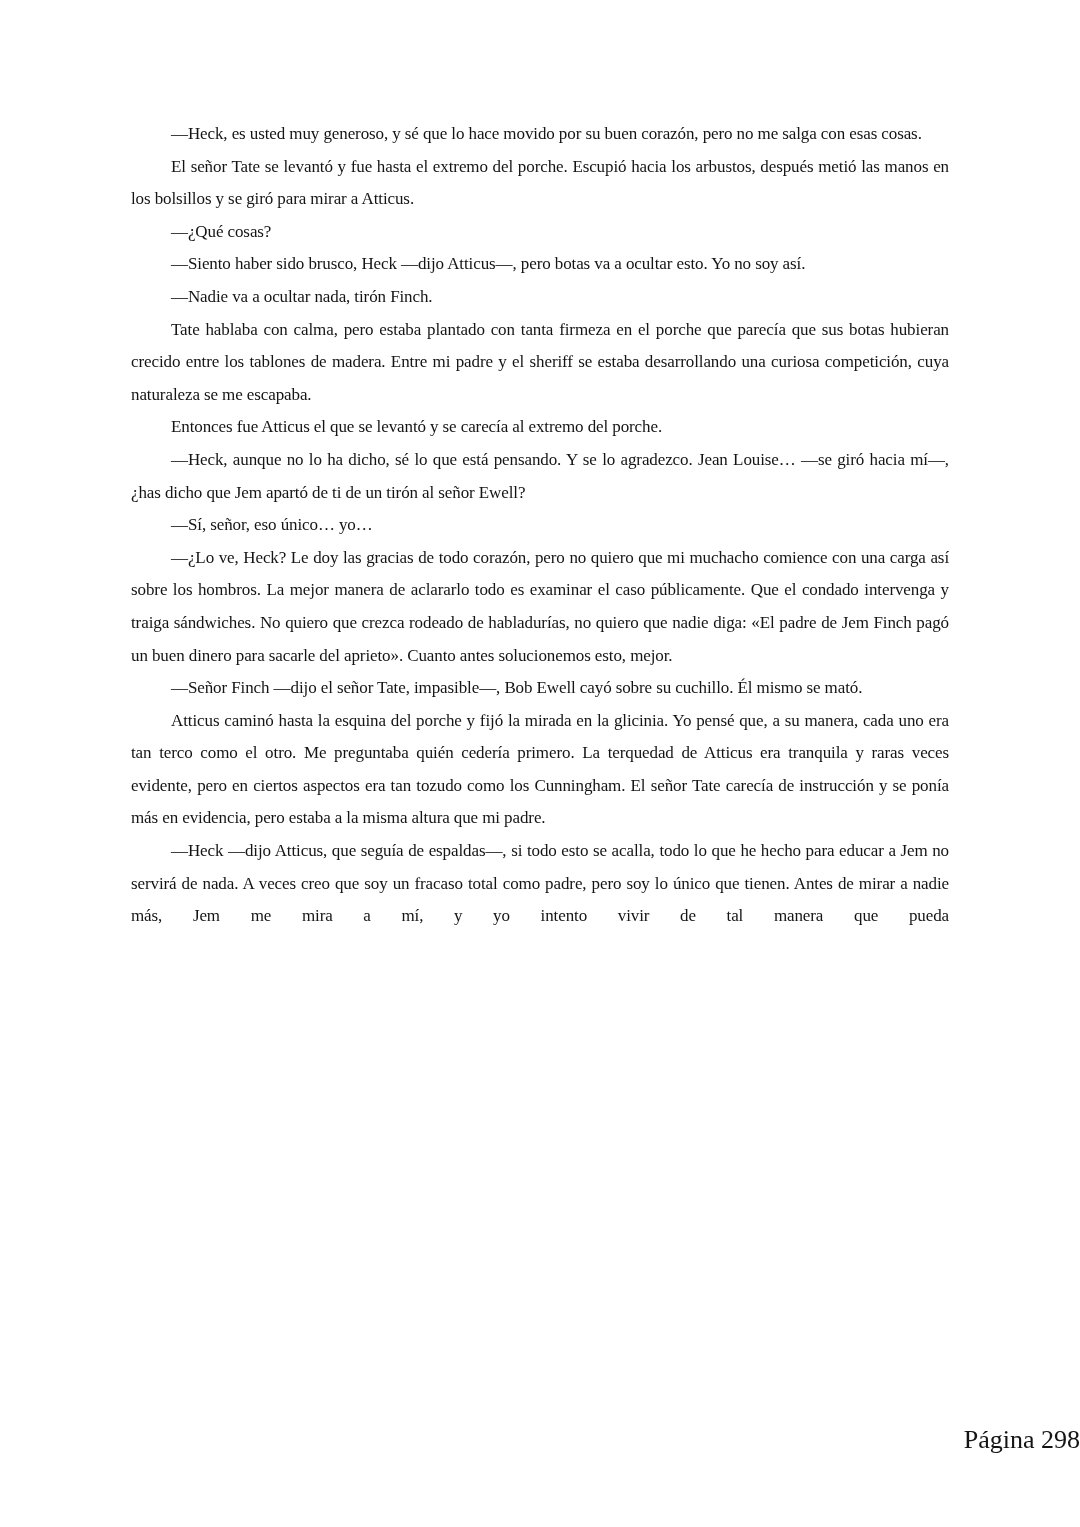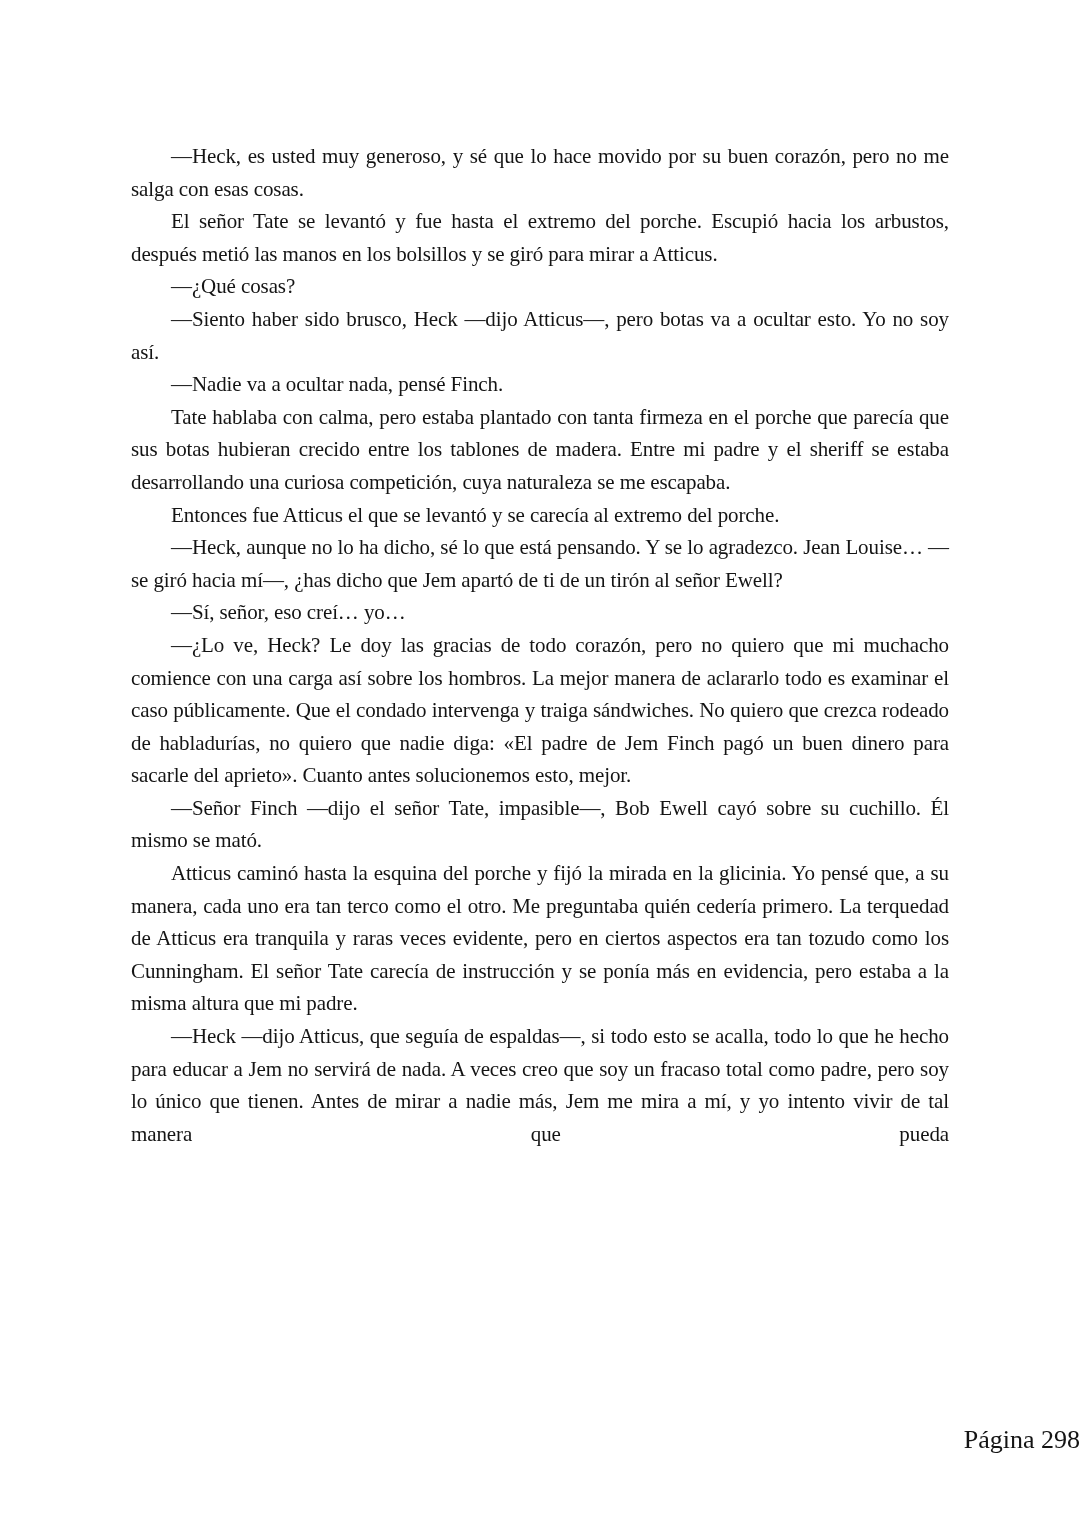"—Heck, es usted muy generoso," .text-block { font-size: 21px -> 17px; top: 140px -> 118px }
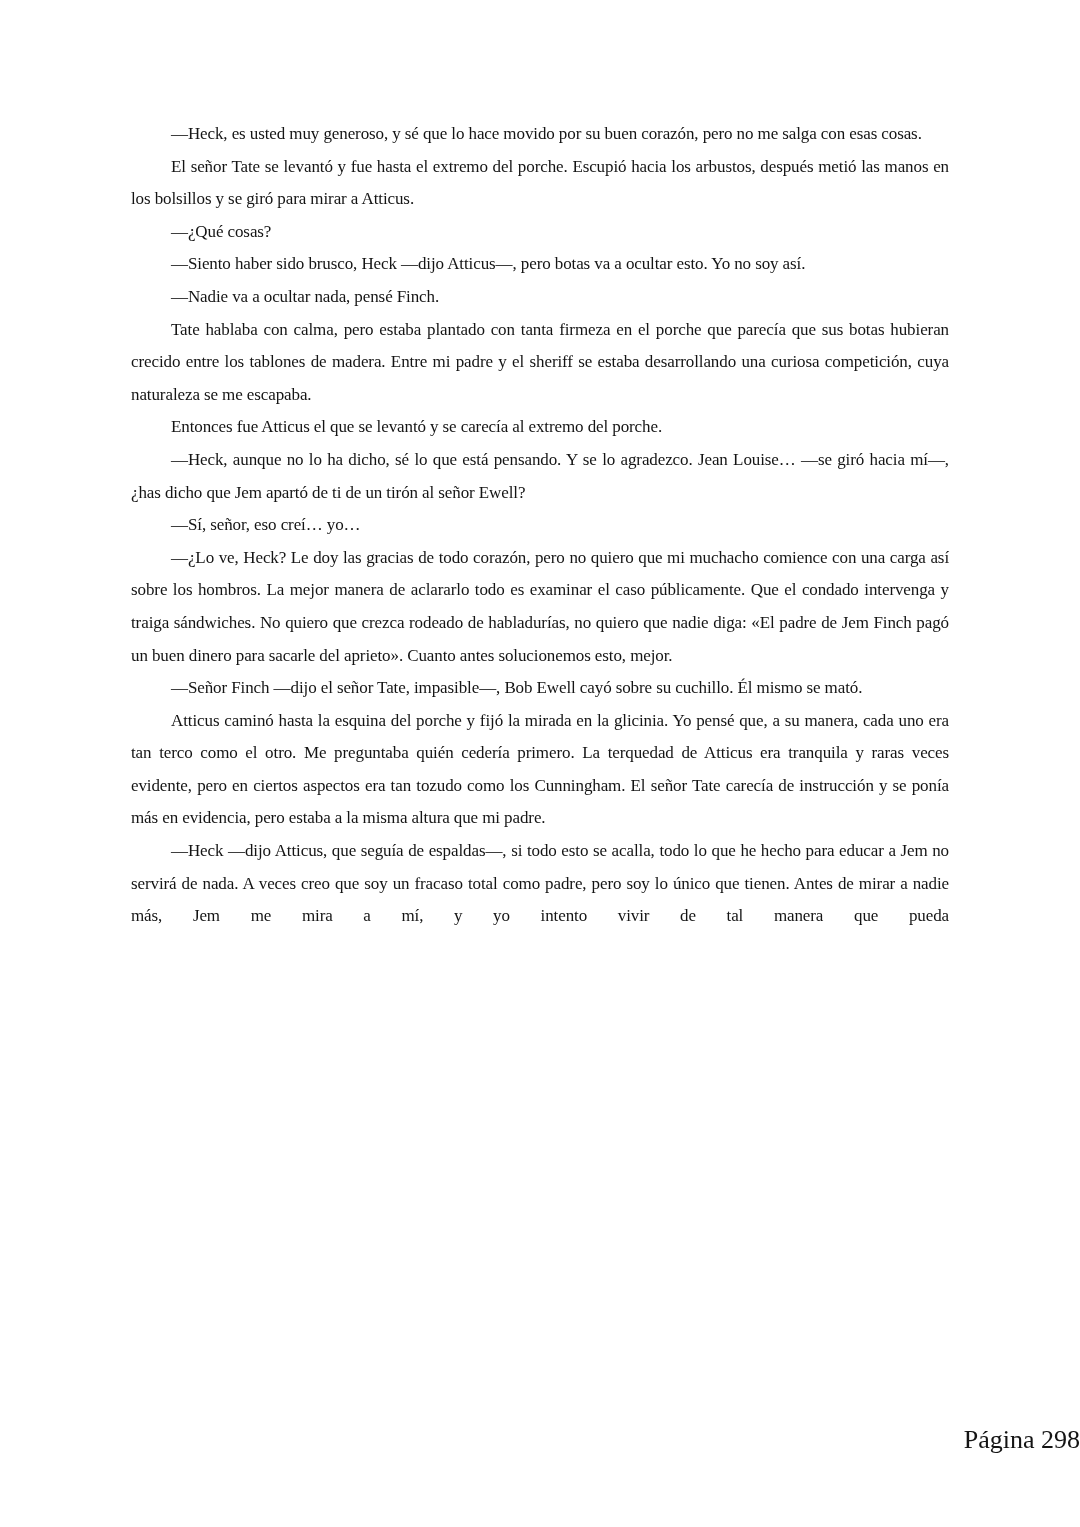"—Nadie va a ocultar nada," p { text: pensé -> tirón }
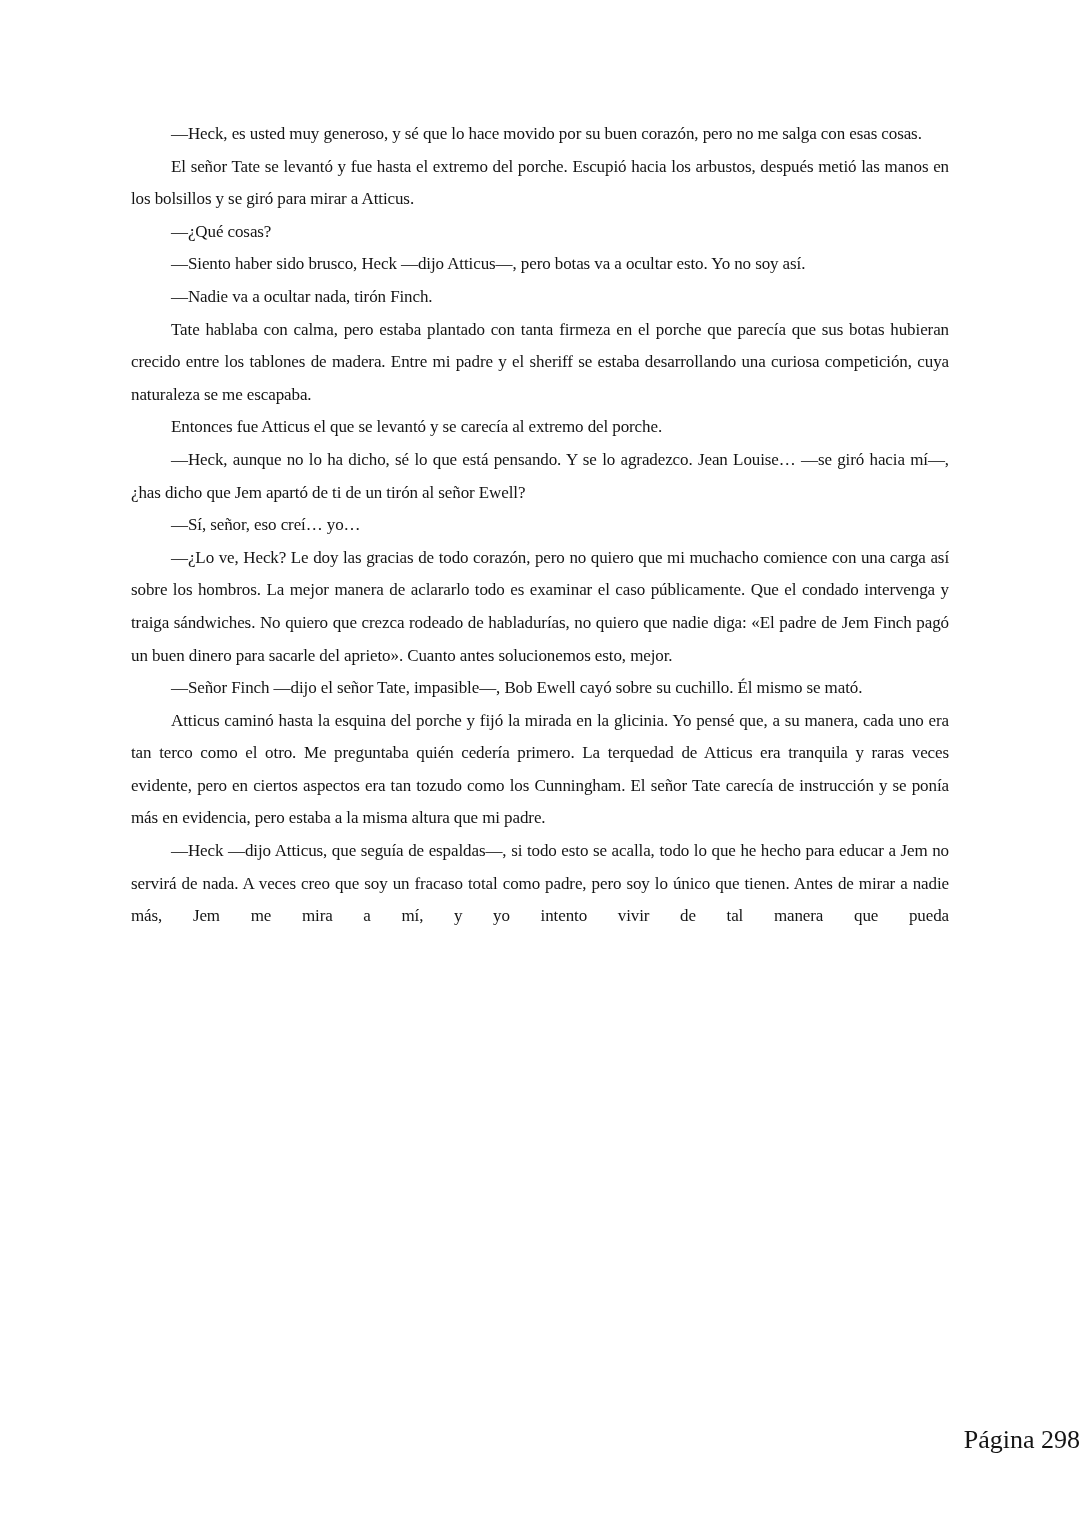"—Sí, señor, eso creí… yo…" p { text: creí -> único }
